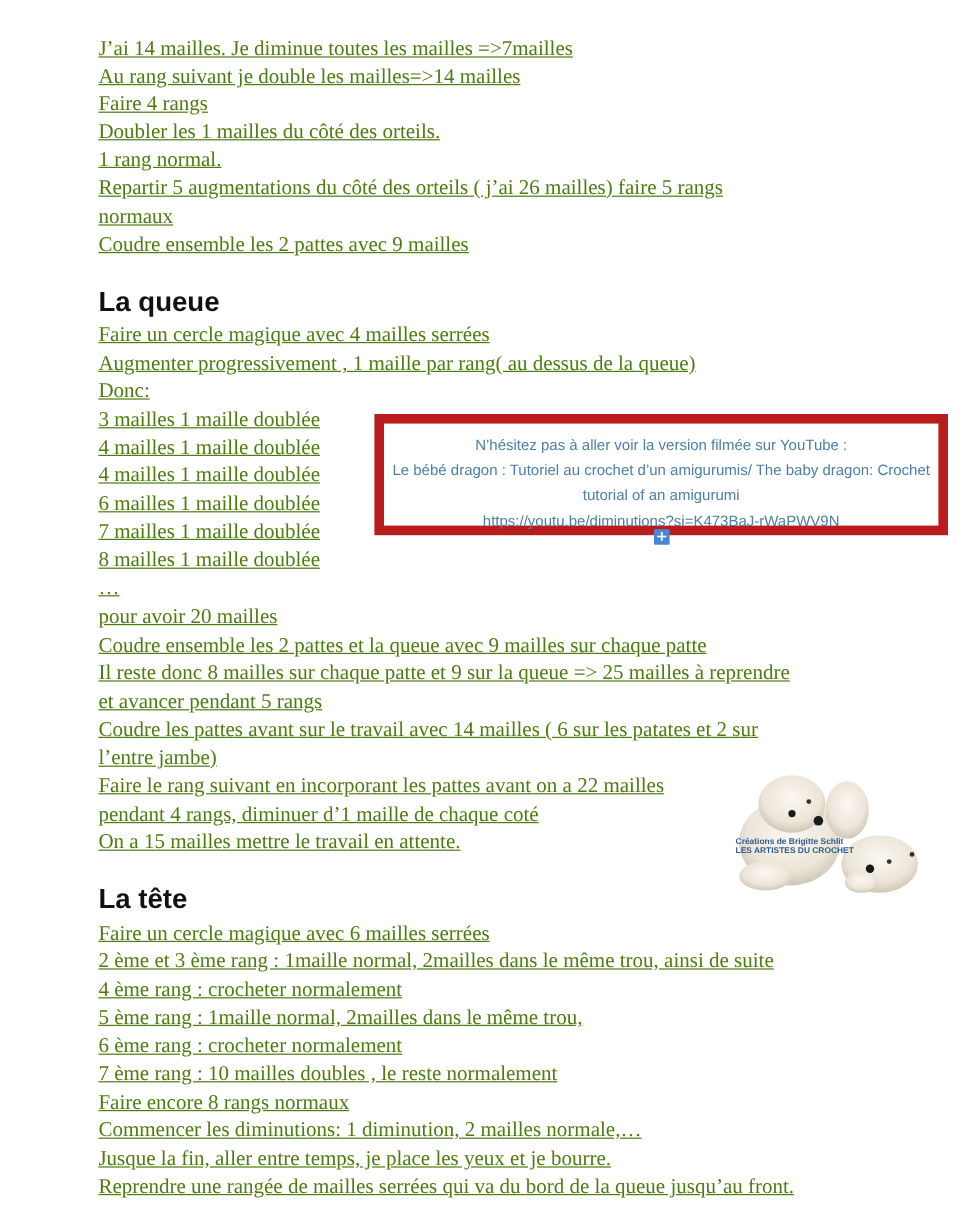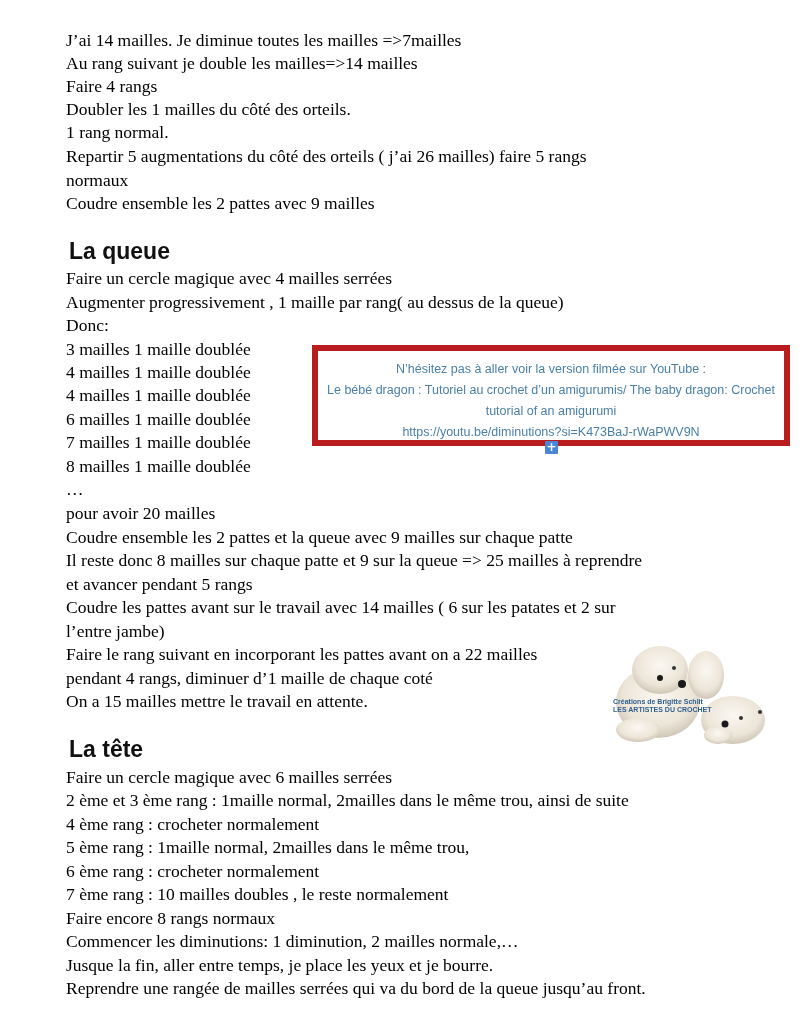"J’ai 14 mailles. Je diminue" .line { color: #000000 -> #4d7c0f; left: 0 -> 16px; text-decoration: none -> underline }
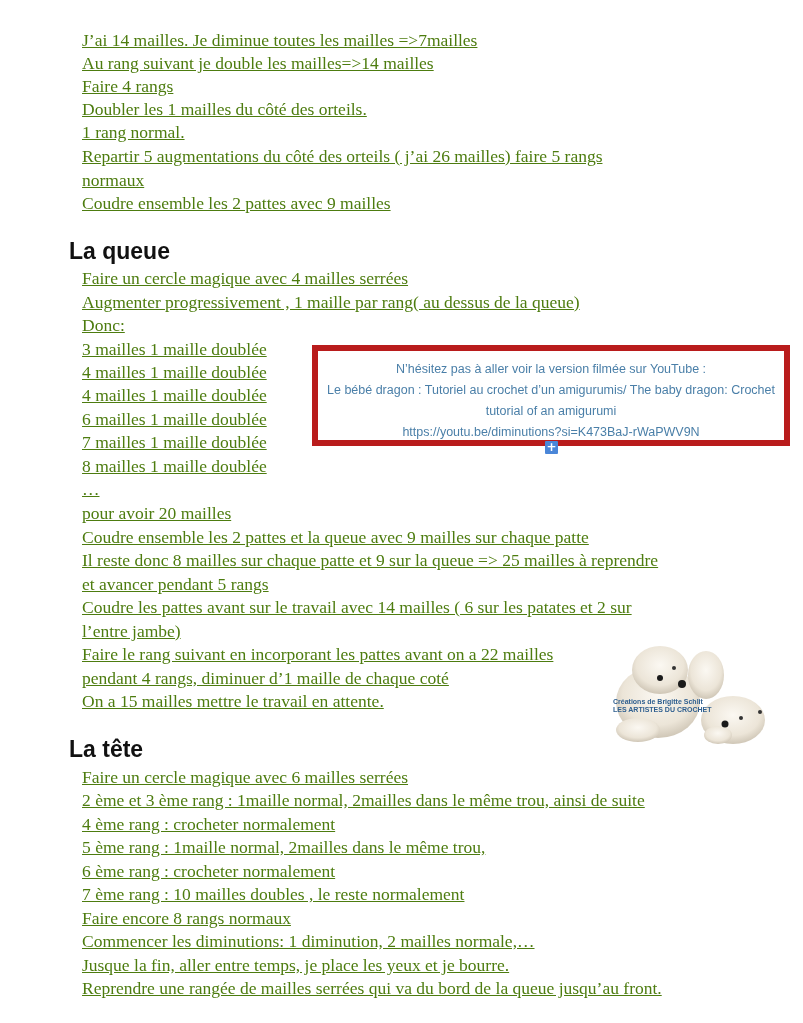"La queue" .heading { left: 3px -> 16px }
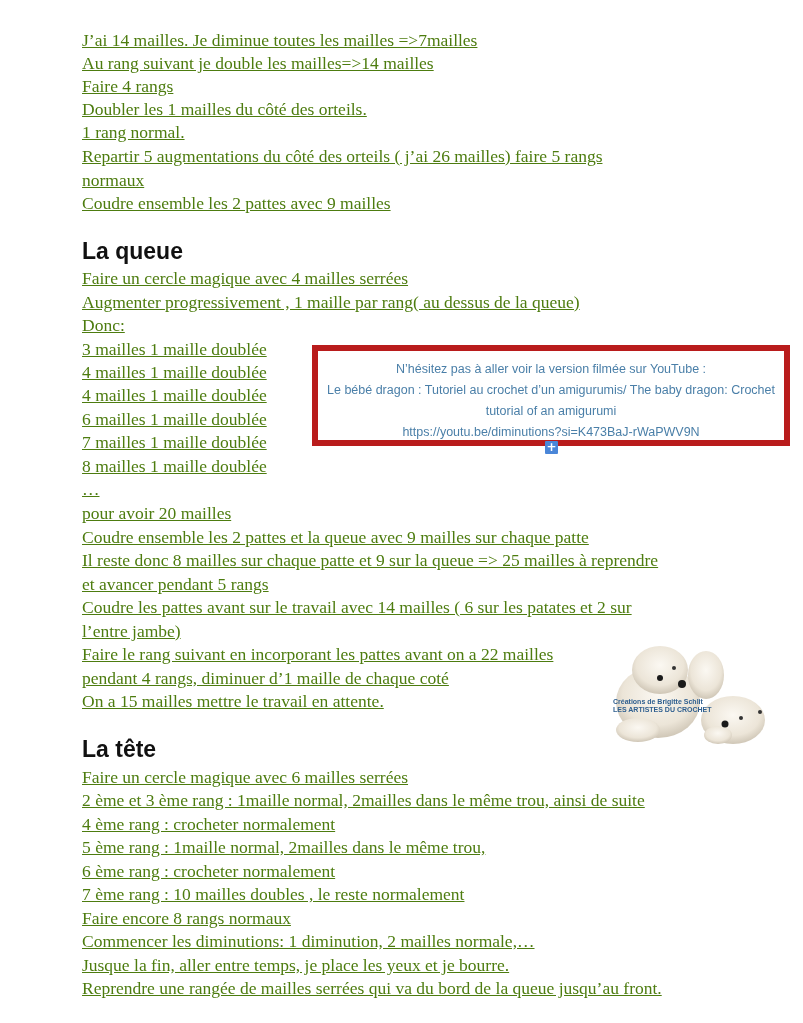"N’hésitez pas à aller voir" .video-box { border: 6px solid #b91c1c -> 8px solid #b91c1c }
